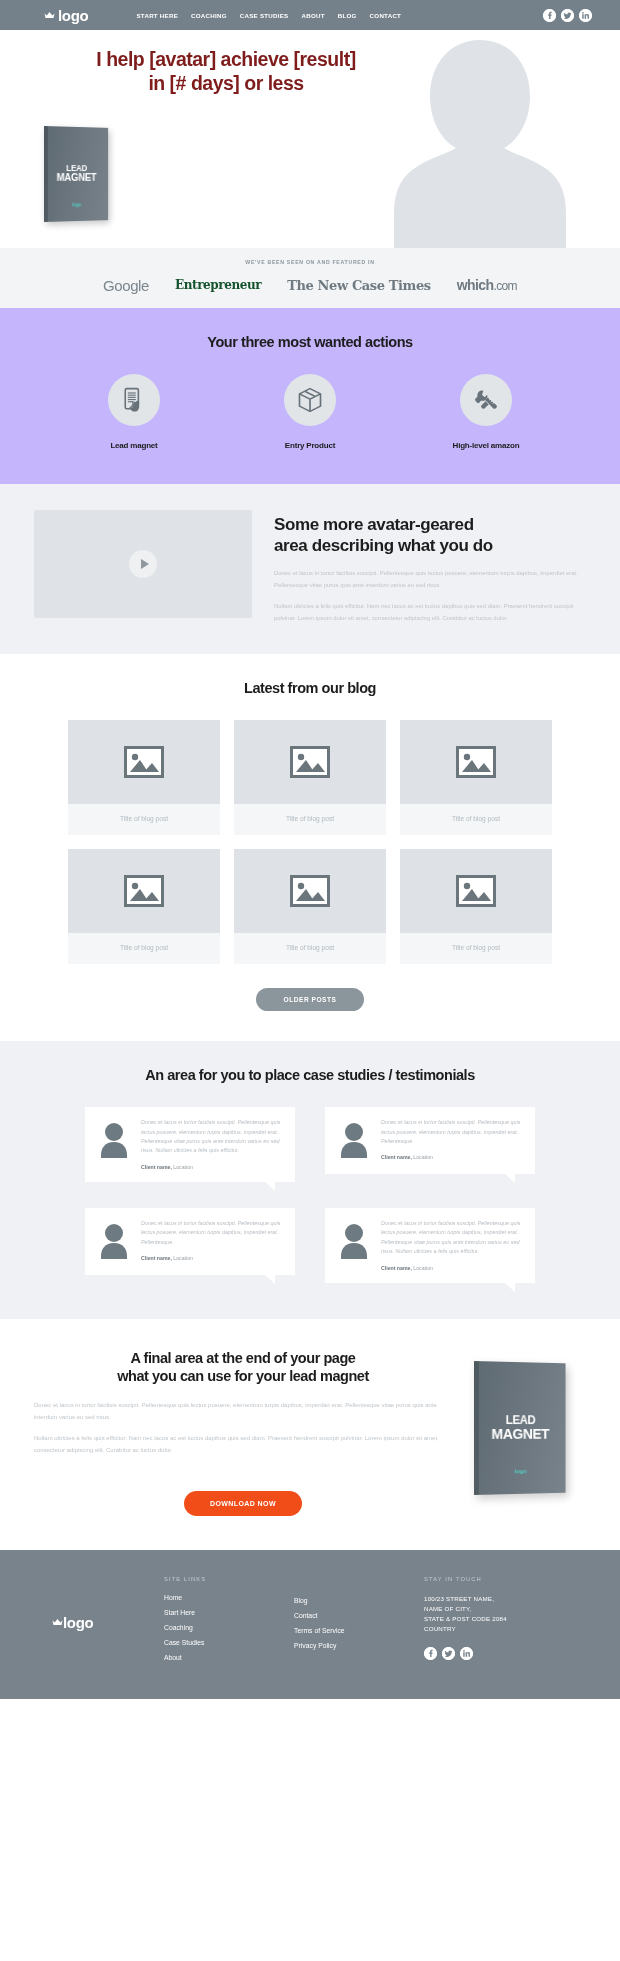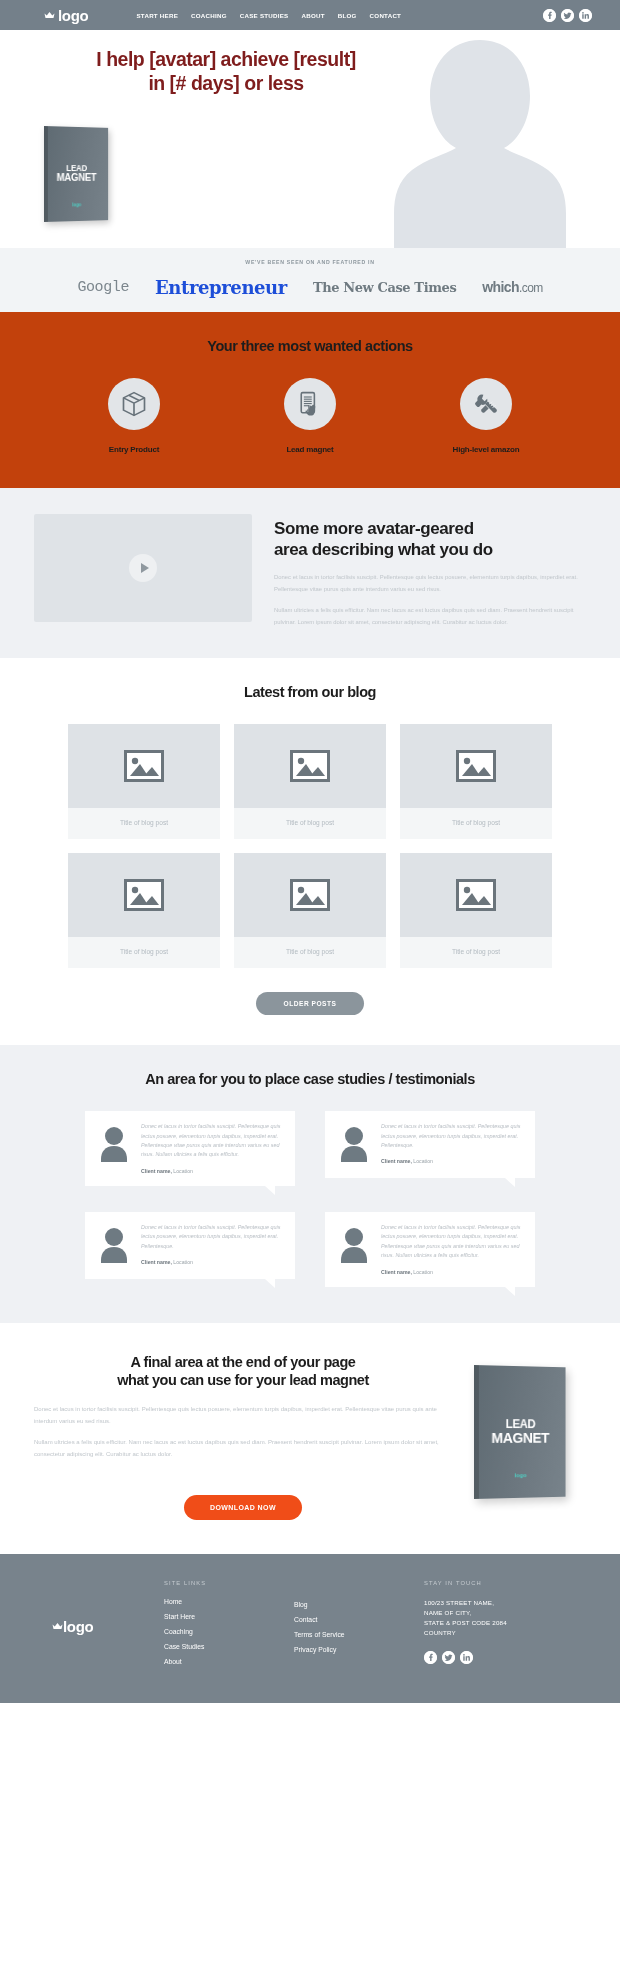"Google" .logo-google { font-family: Liberation Mono, monospace -> Liberation Sans, sans-serif }
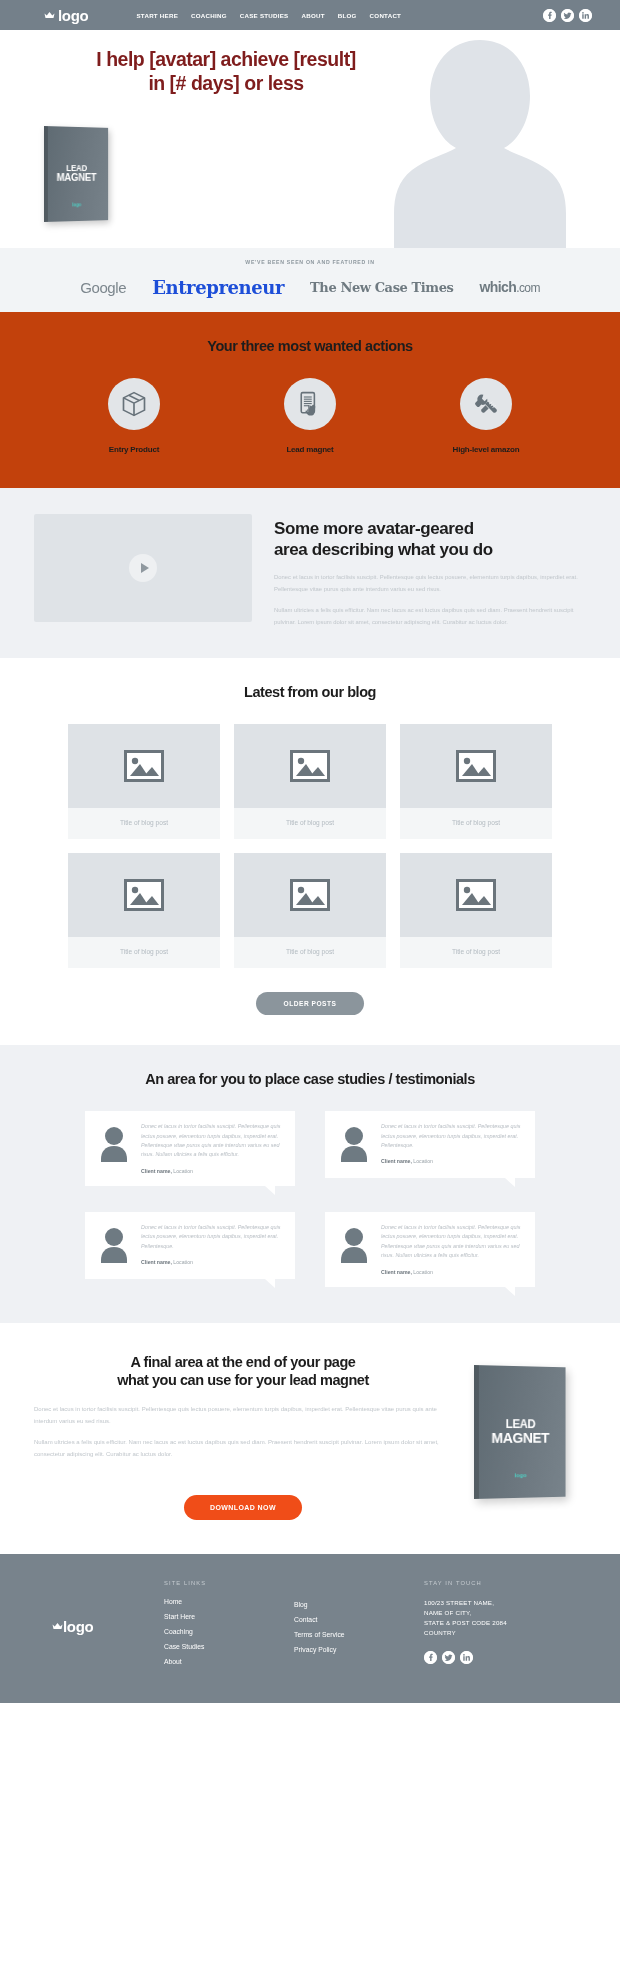"Entrepreneur" .logo-entre { color: #1d4ed8 -> #14532d; font-size: 18px -> 12px }
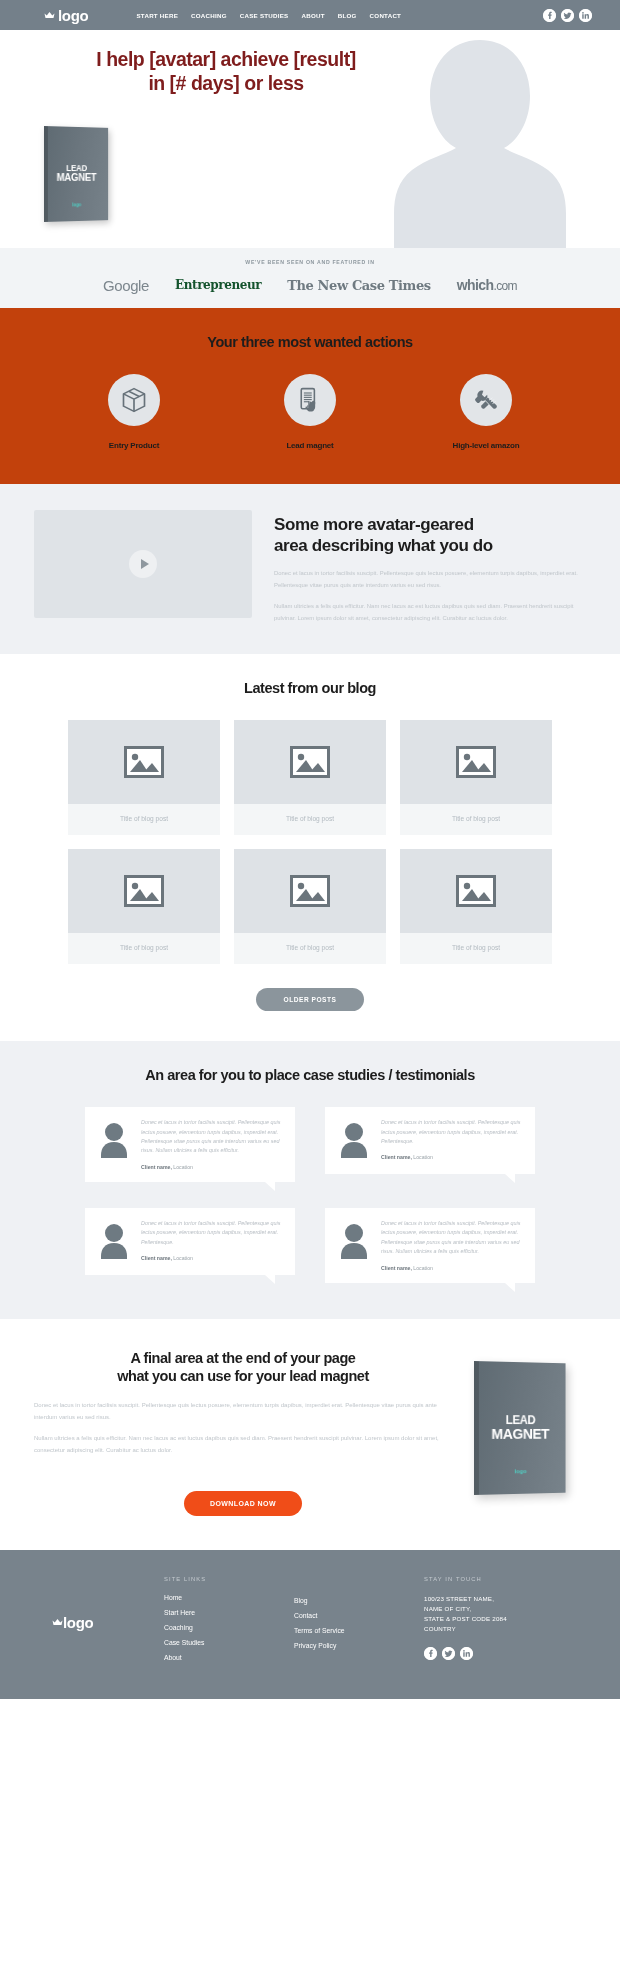"Your three most wanted actions" .actions { background: #c2410c -> #c4b5fd }
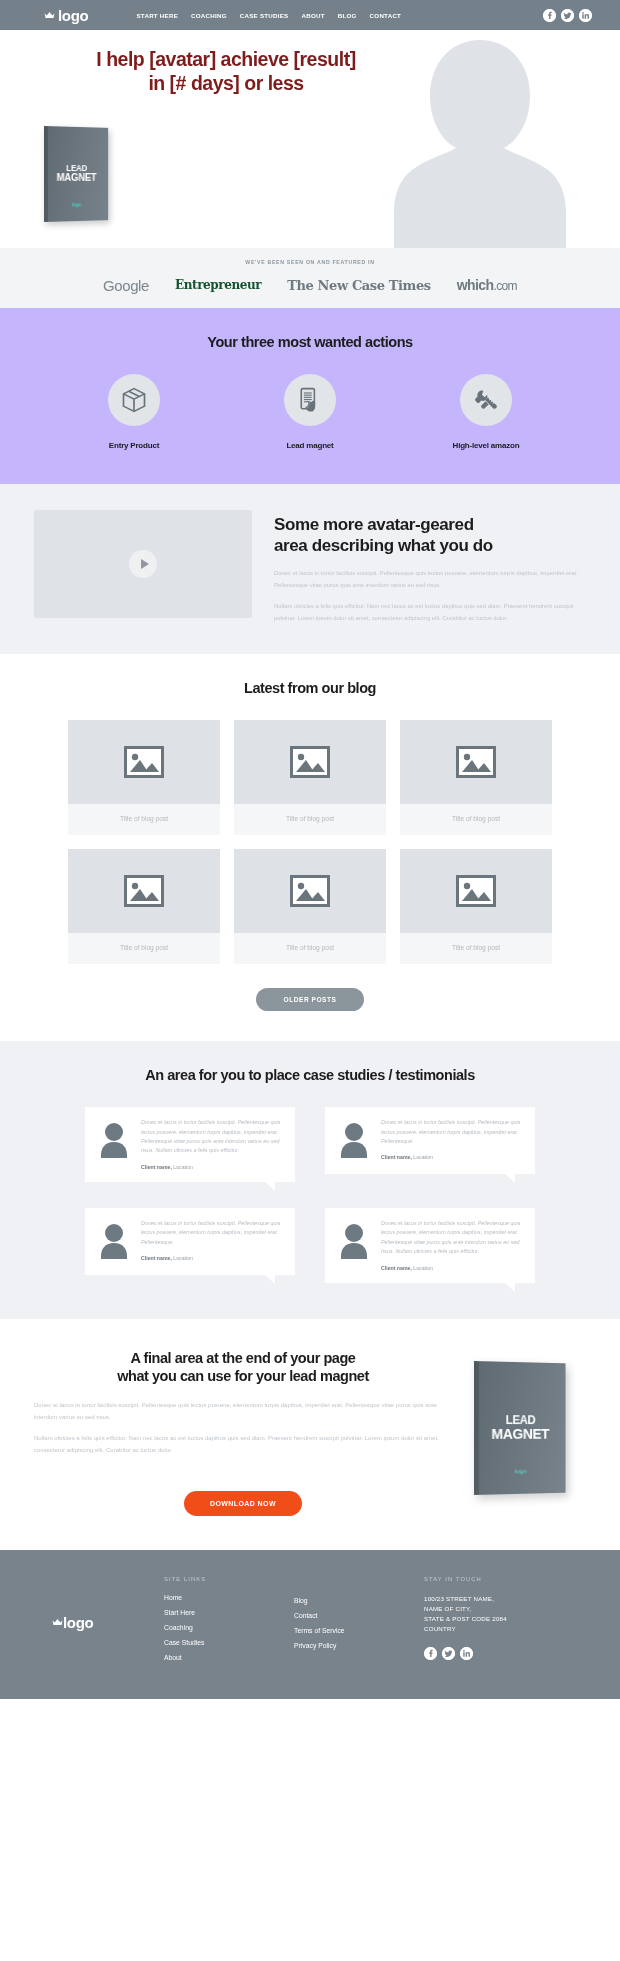"Entry Product" div.action-item { order: before "Lead magnet" -> after "Lead magnet" }
